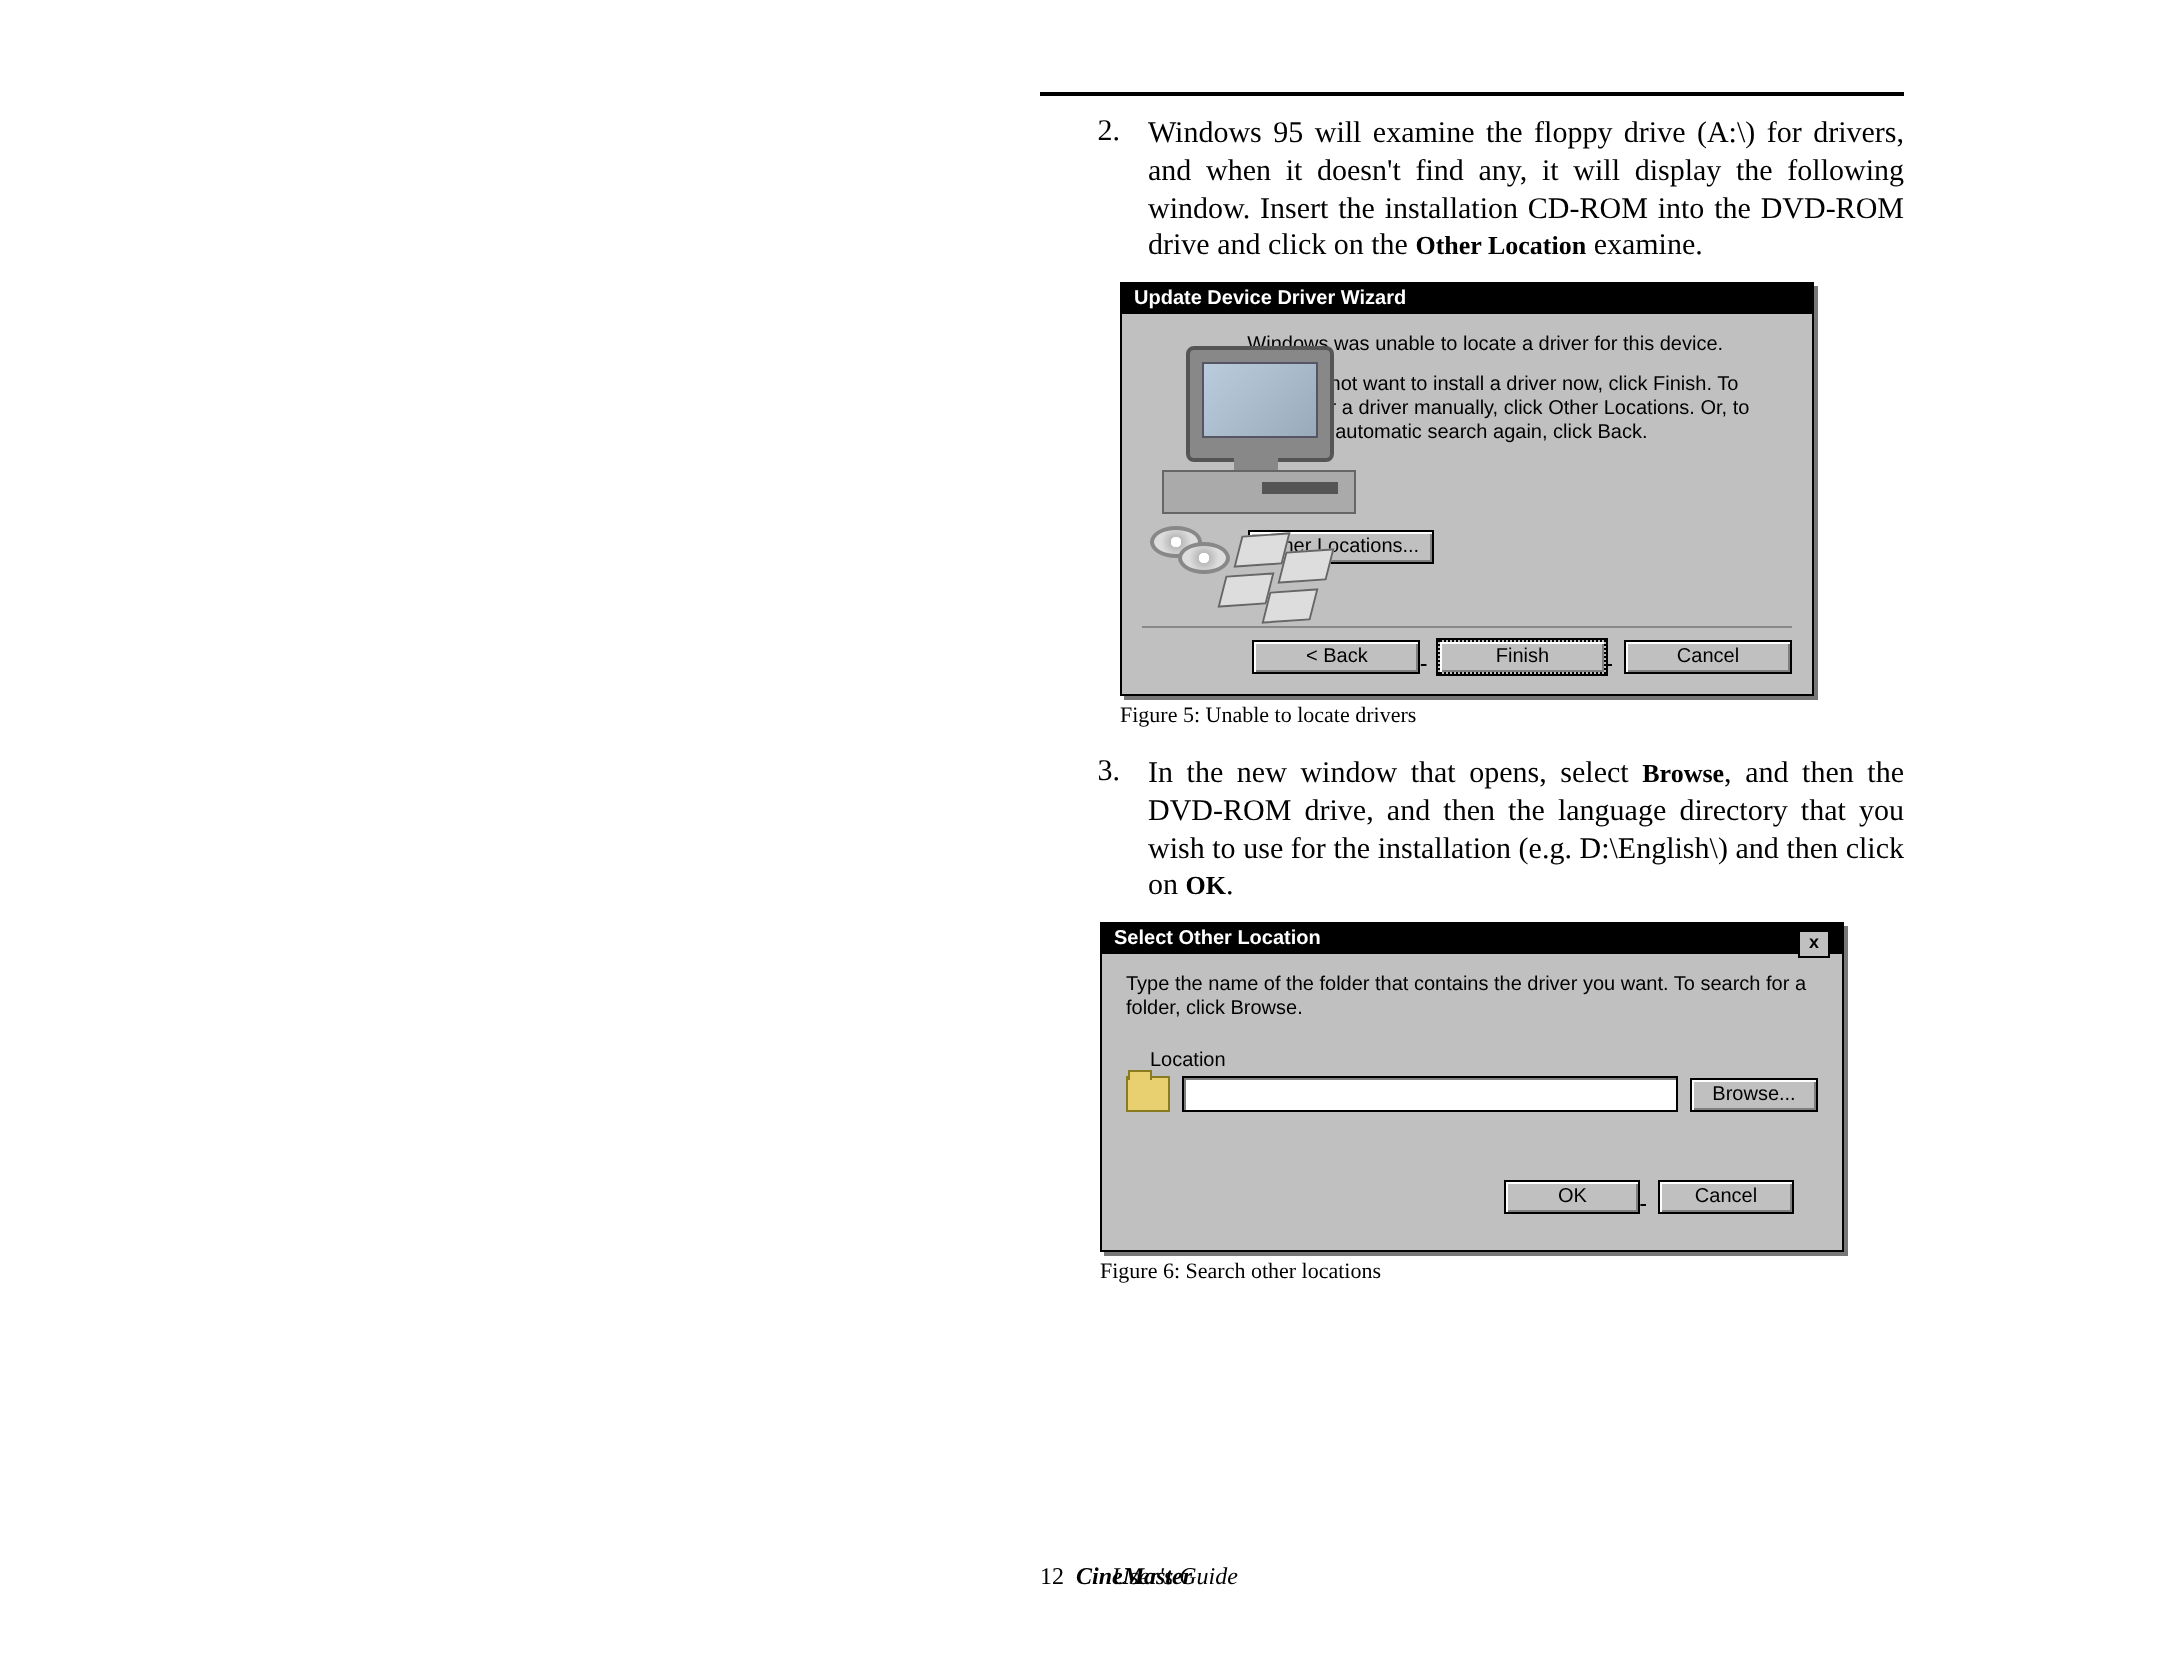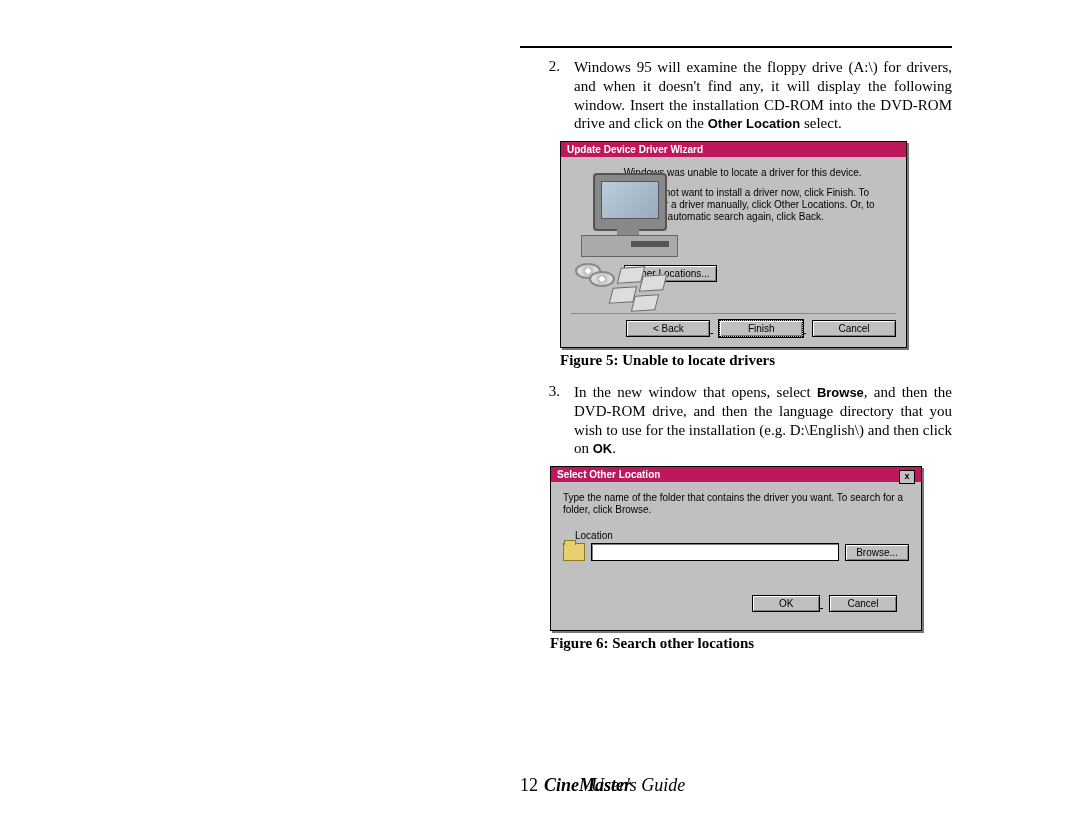"Other Location" .bold { font-family: Liberation Sans, sans-serif -> Liberation Serif, serif }
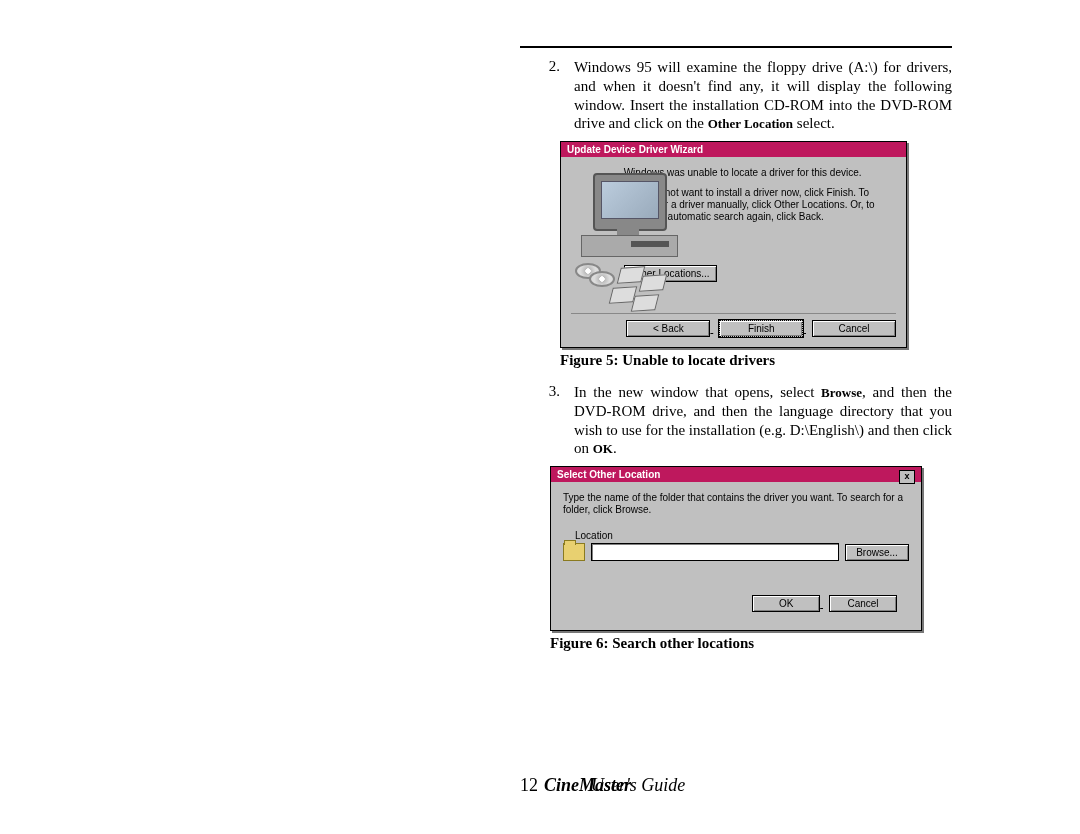"select." span { text: select -> examine }
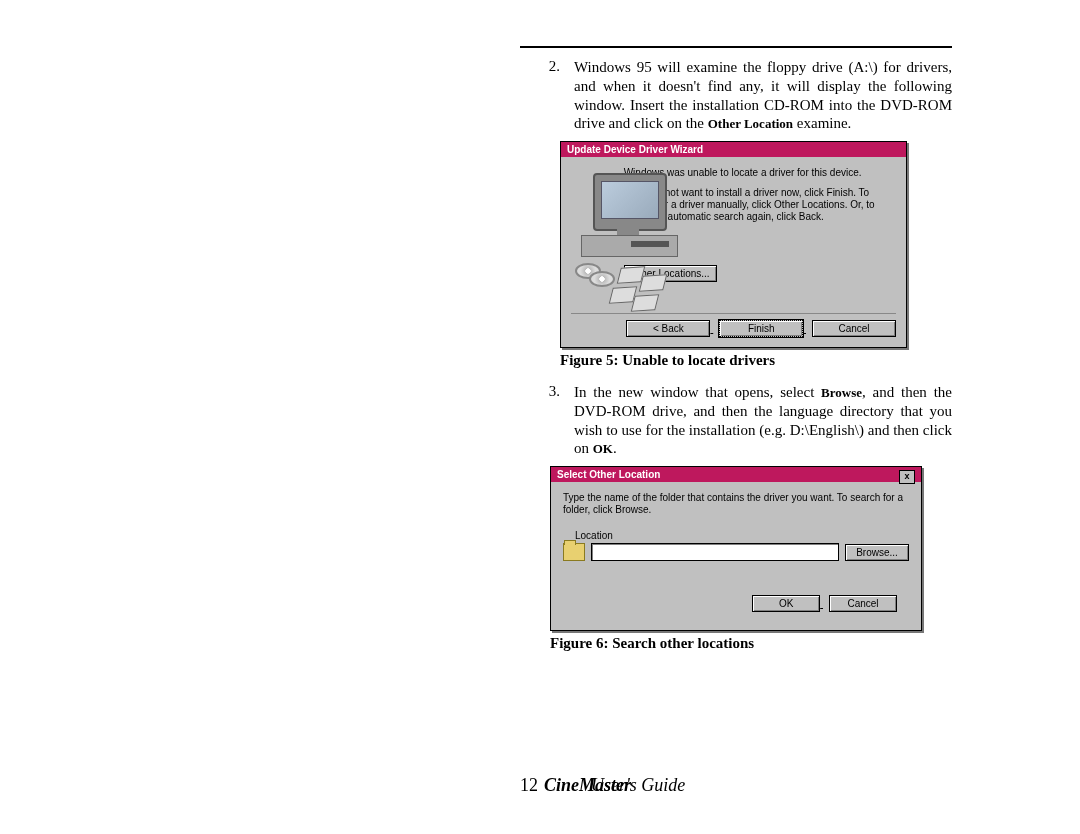"Update Device Driver Wizard" .titlebar { background: #be185d -> #000000 }
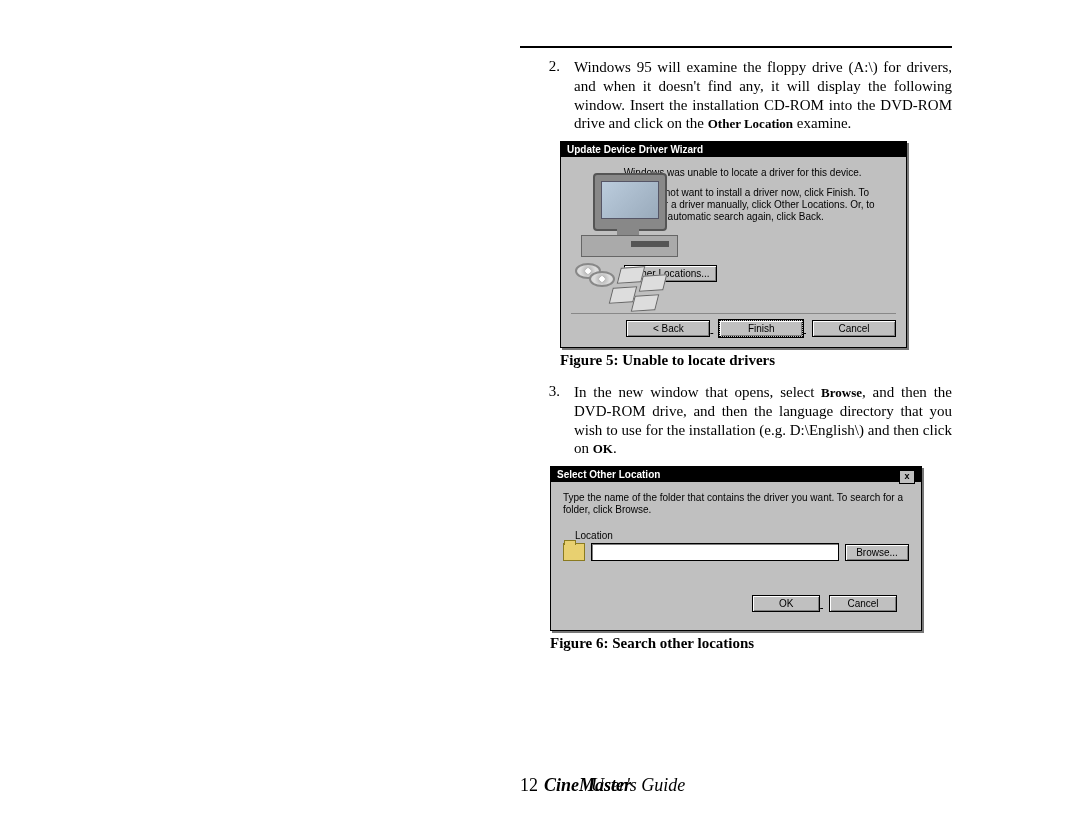"Figure 5: Unable to locate" .caption { font-size: 15px -> 11px; font-weight: bold -> normal }
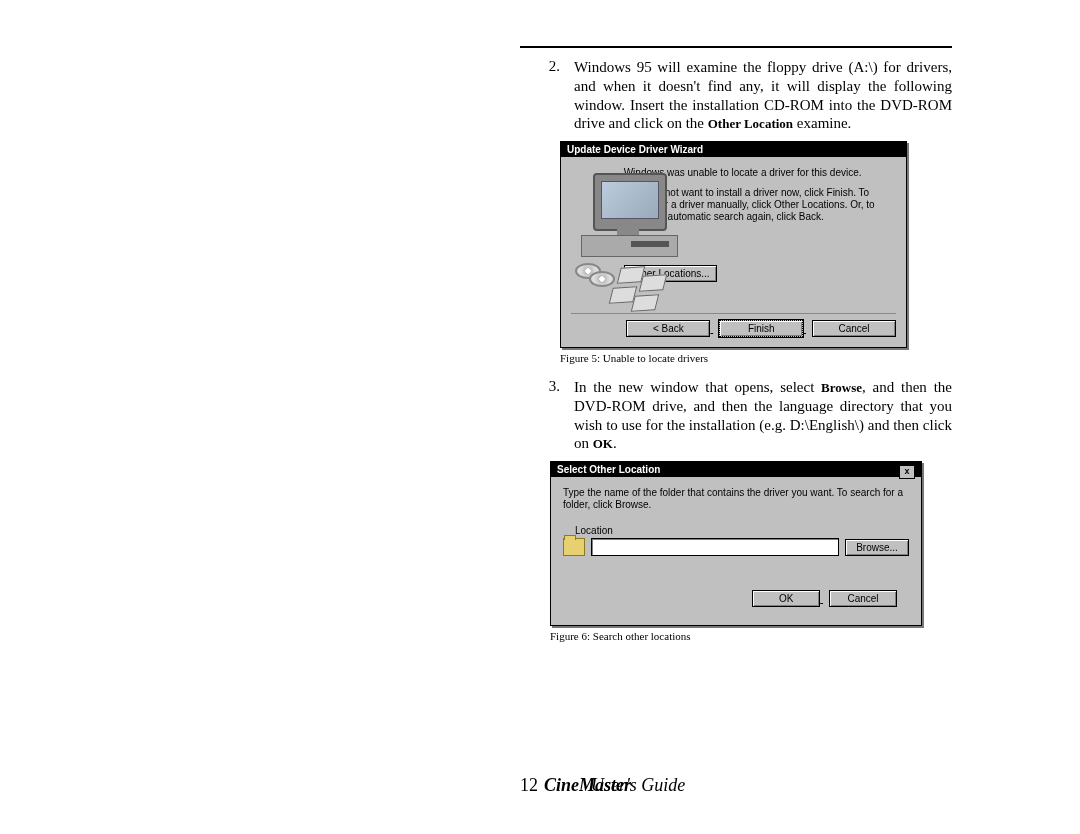"12" .footer { font-size: 18px -> 12px }
